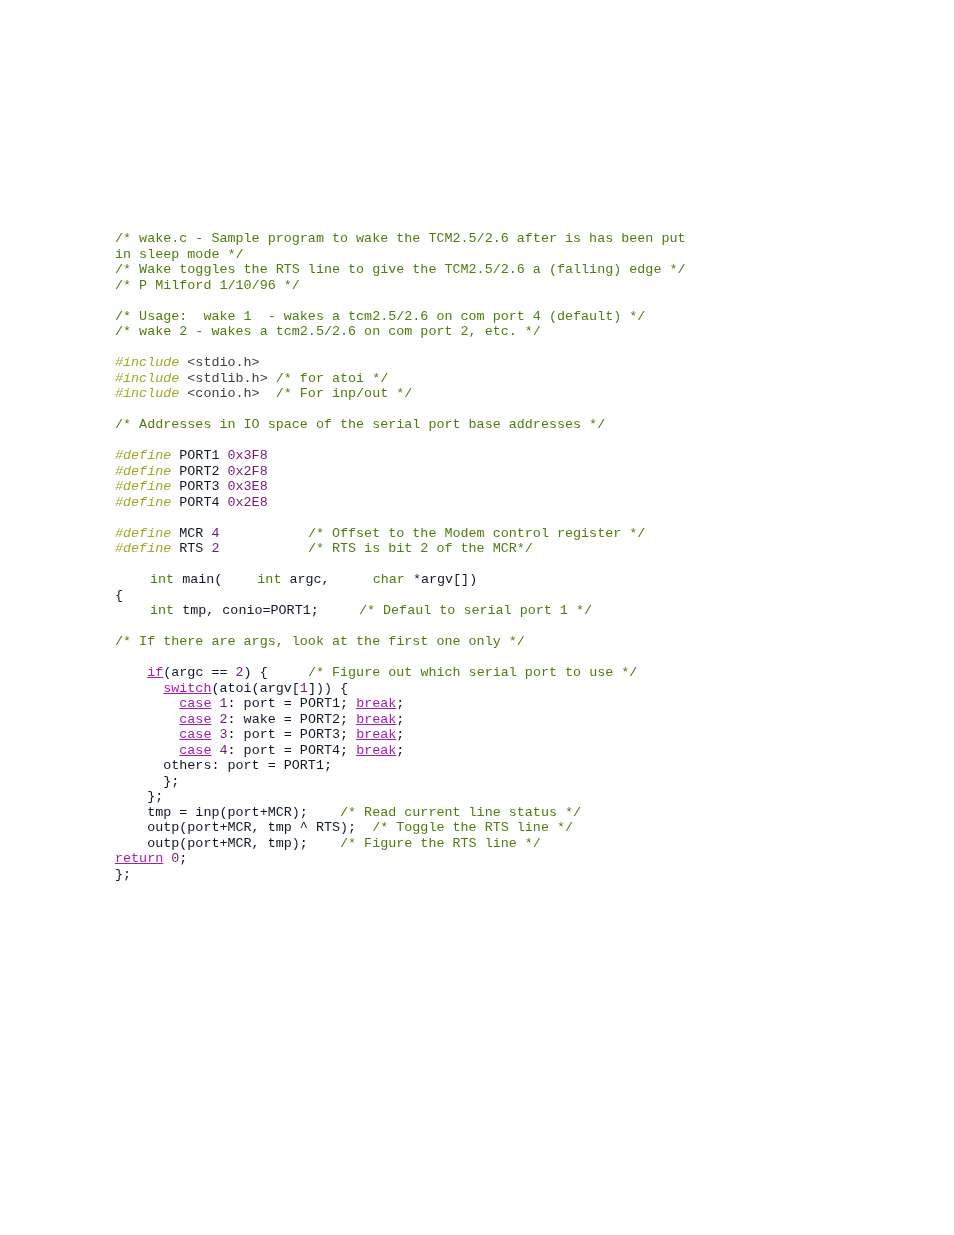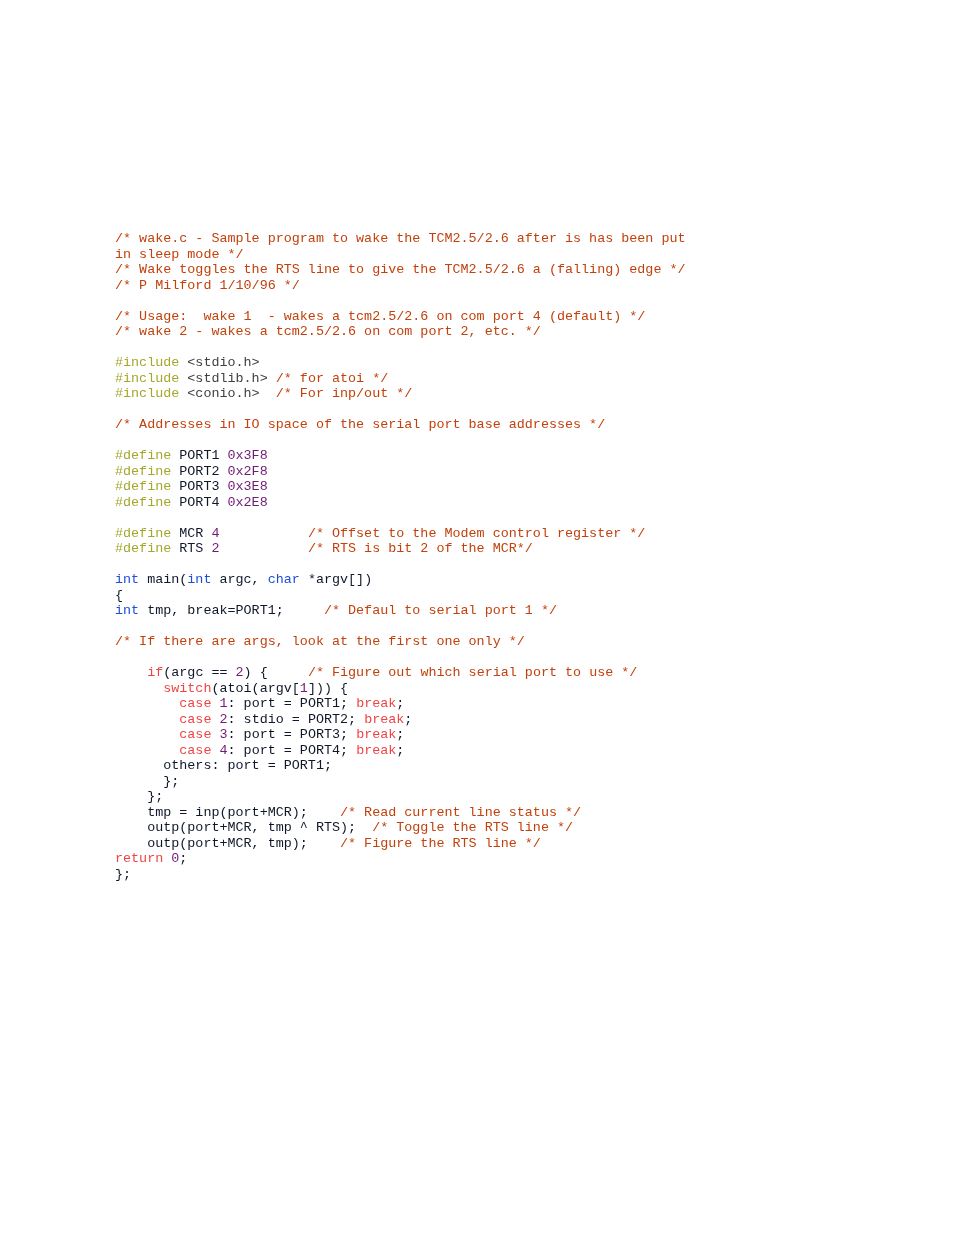"/* wake.c - Sample program" .comment { color: #c2410c -> #4d7c0f }
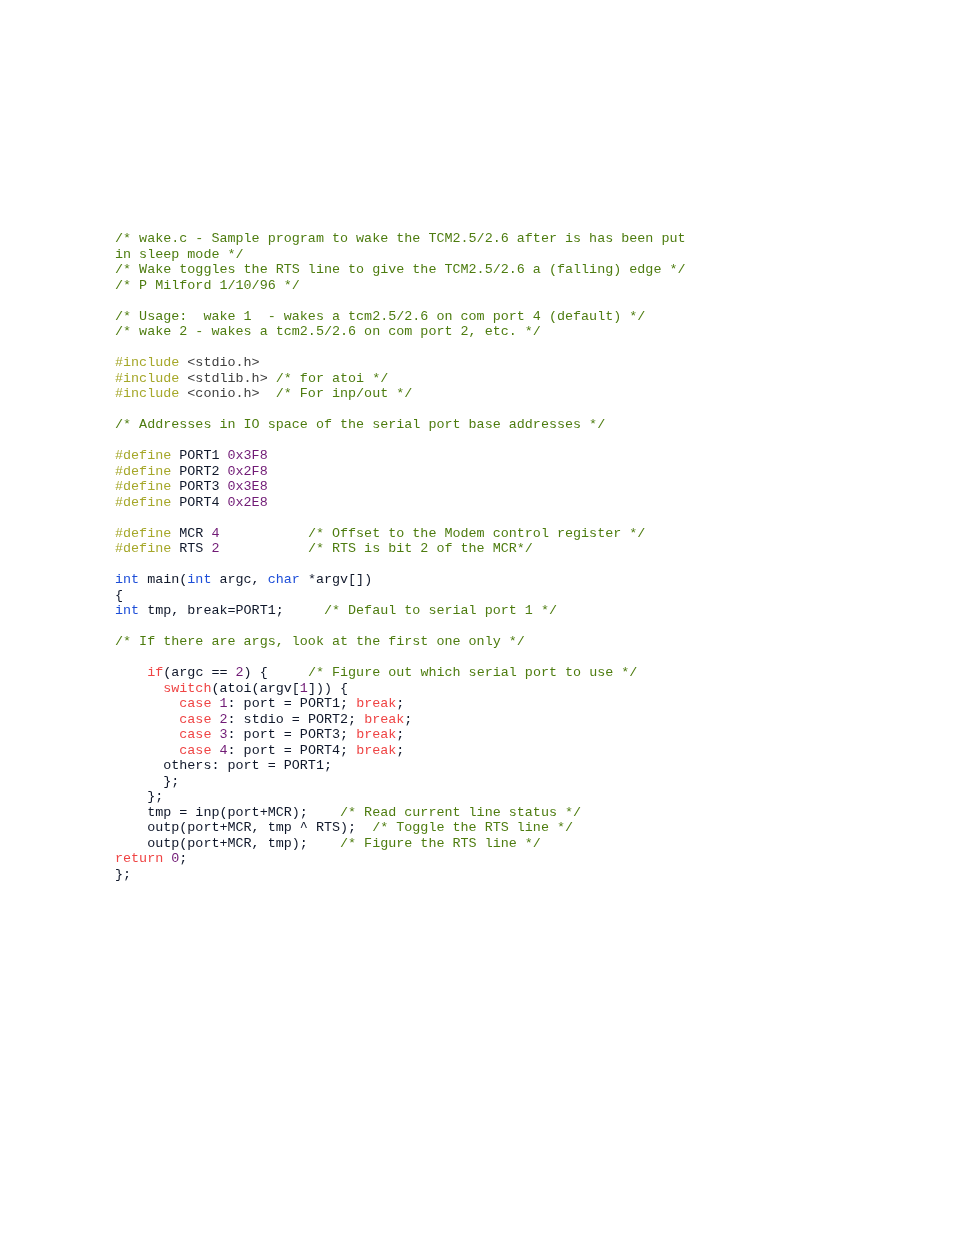"#include" .preproc { font-style: none -> italic }
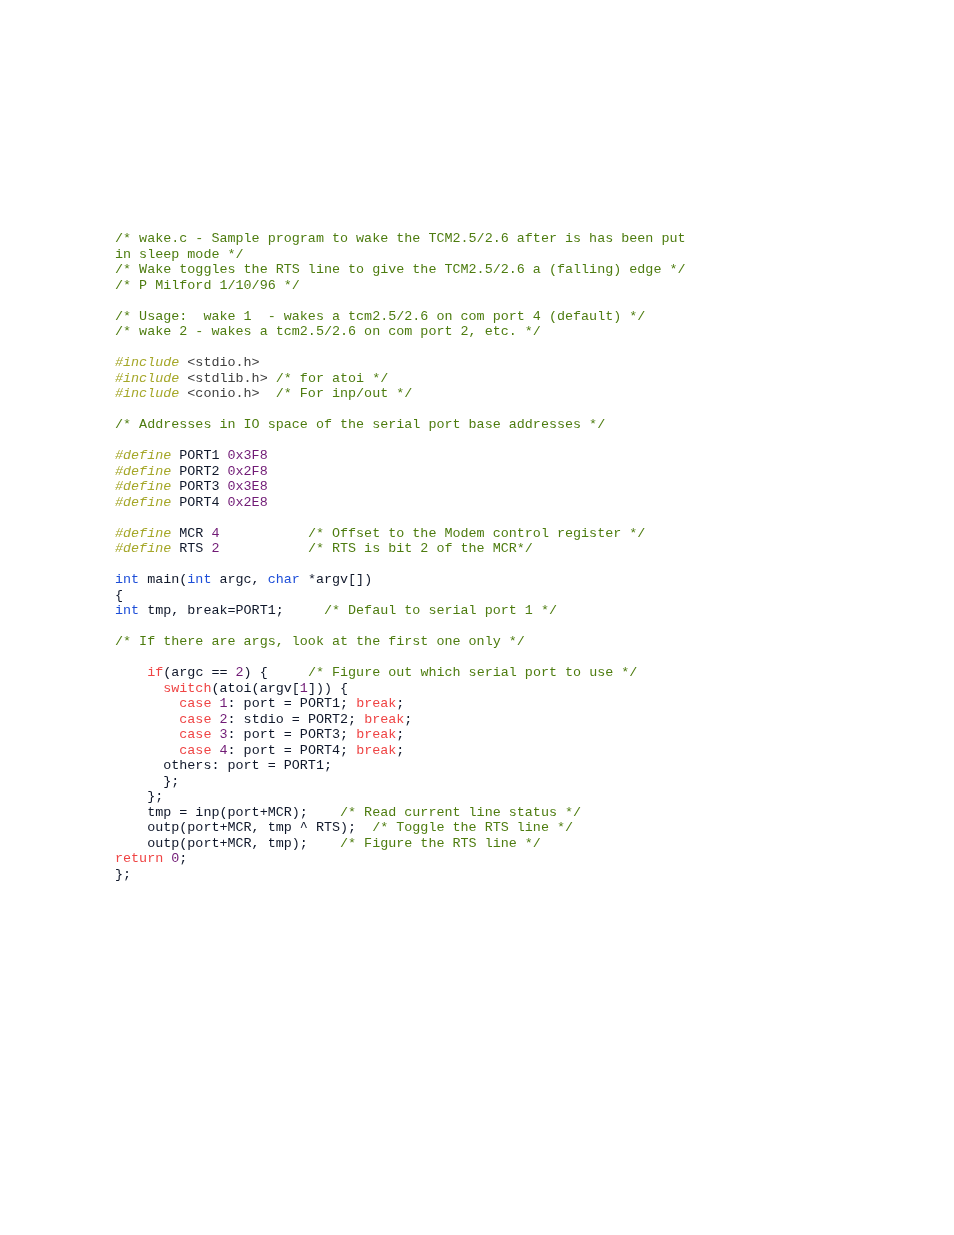"int" .type { color: #1d4ed8 -> #4d7c0f; margin-left: none -> 35px }
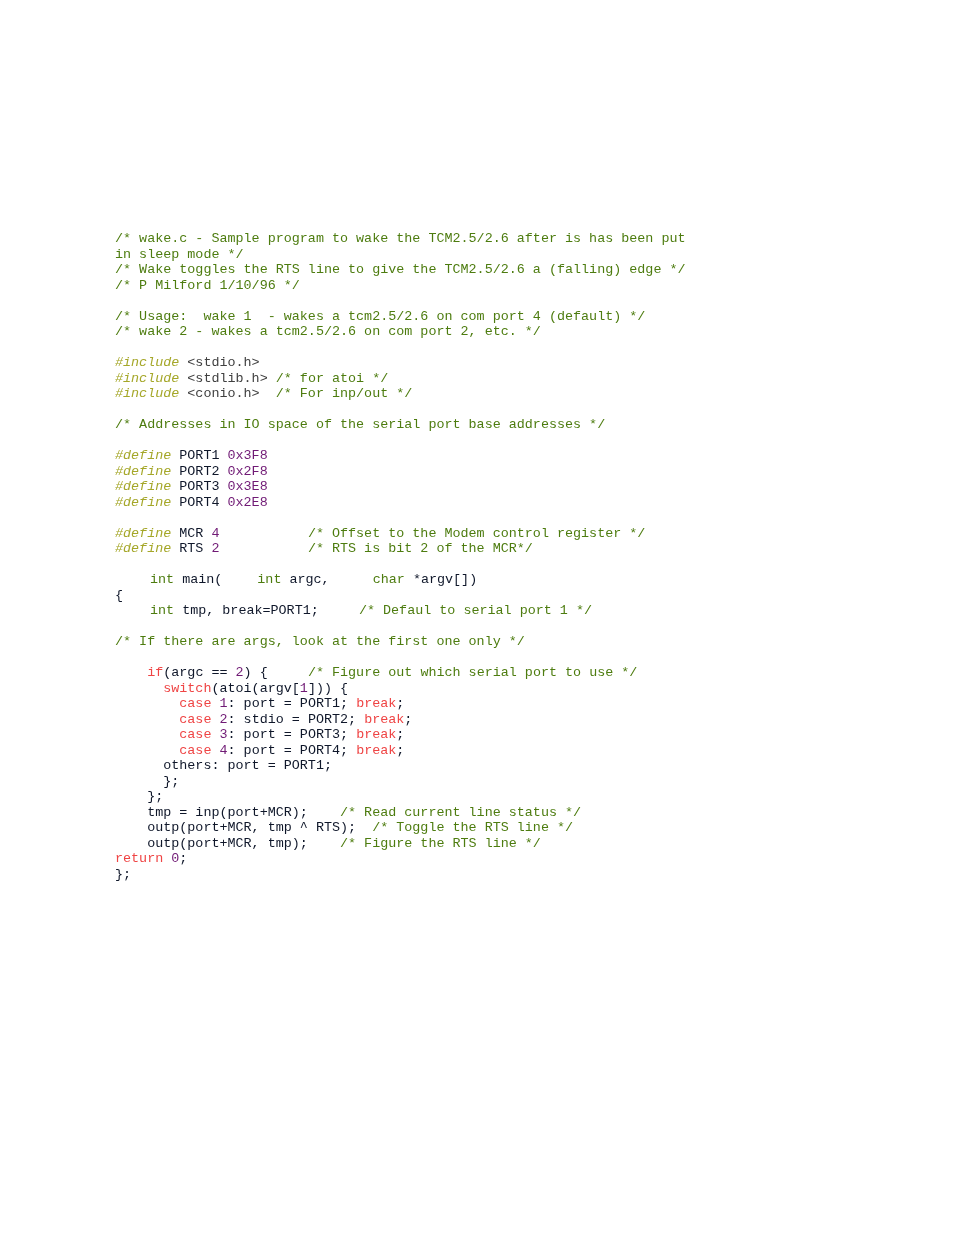"tmp, break=PORT1;" span.ident { text: break -> conio }
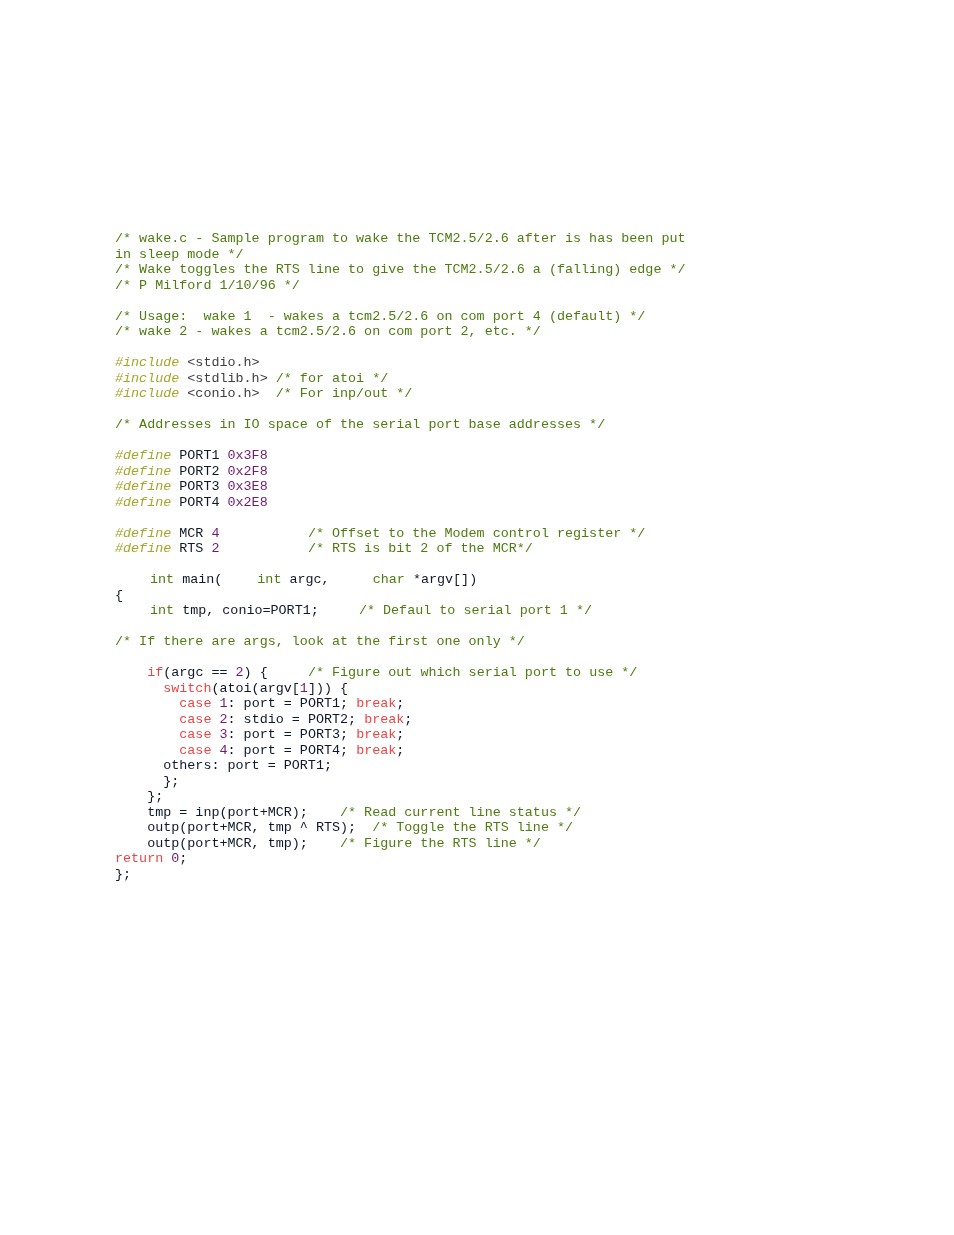"if" .keyword { color: #ef4444 -> #a21caf; text-decoration: none -> underline }
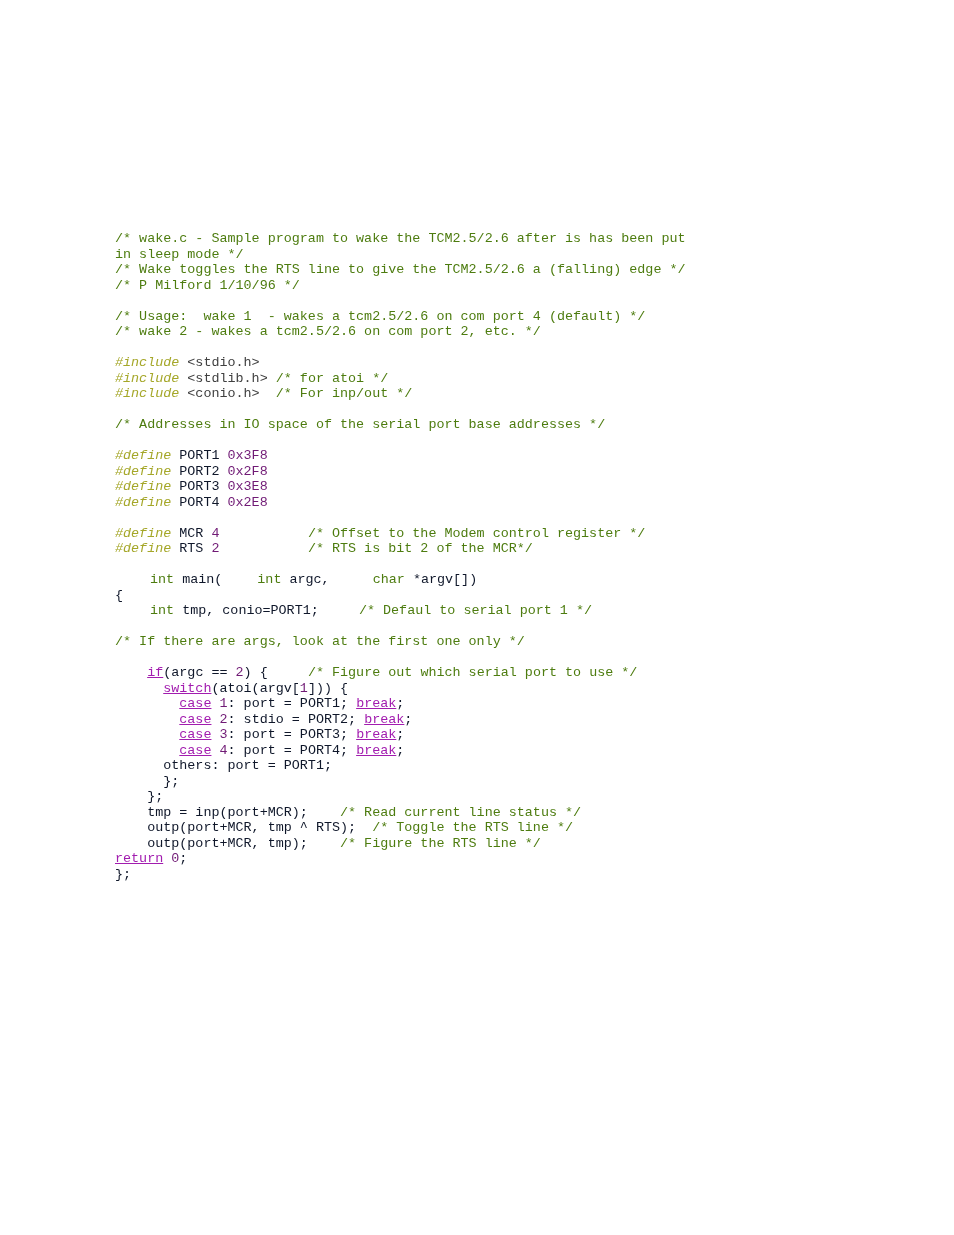": stdio = PORT2;" span.ident { text: stdio -> wake }
